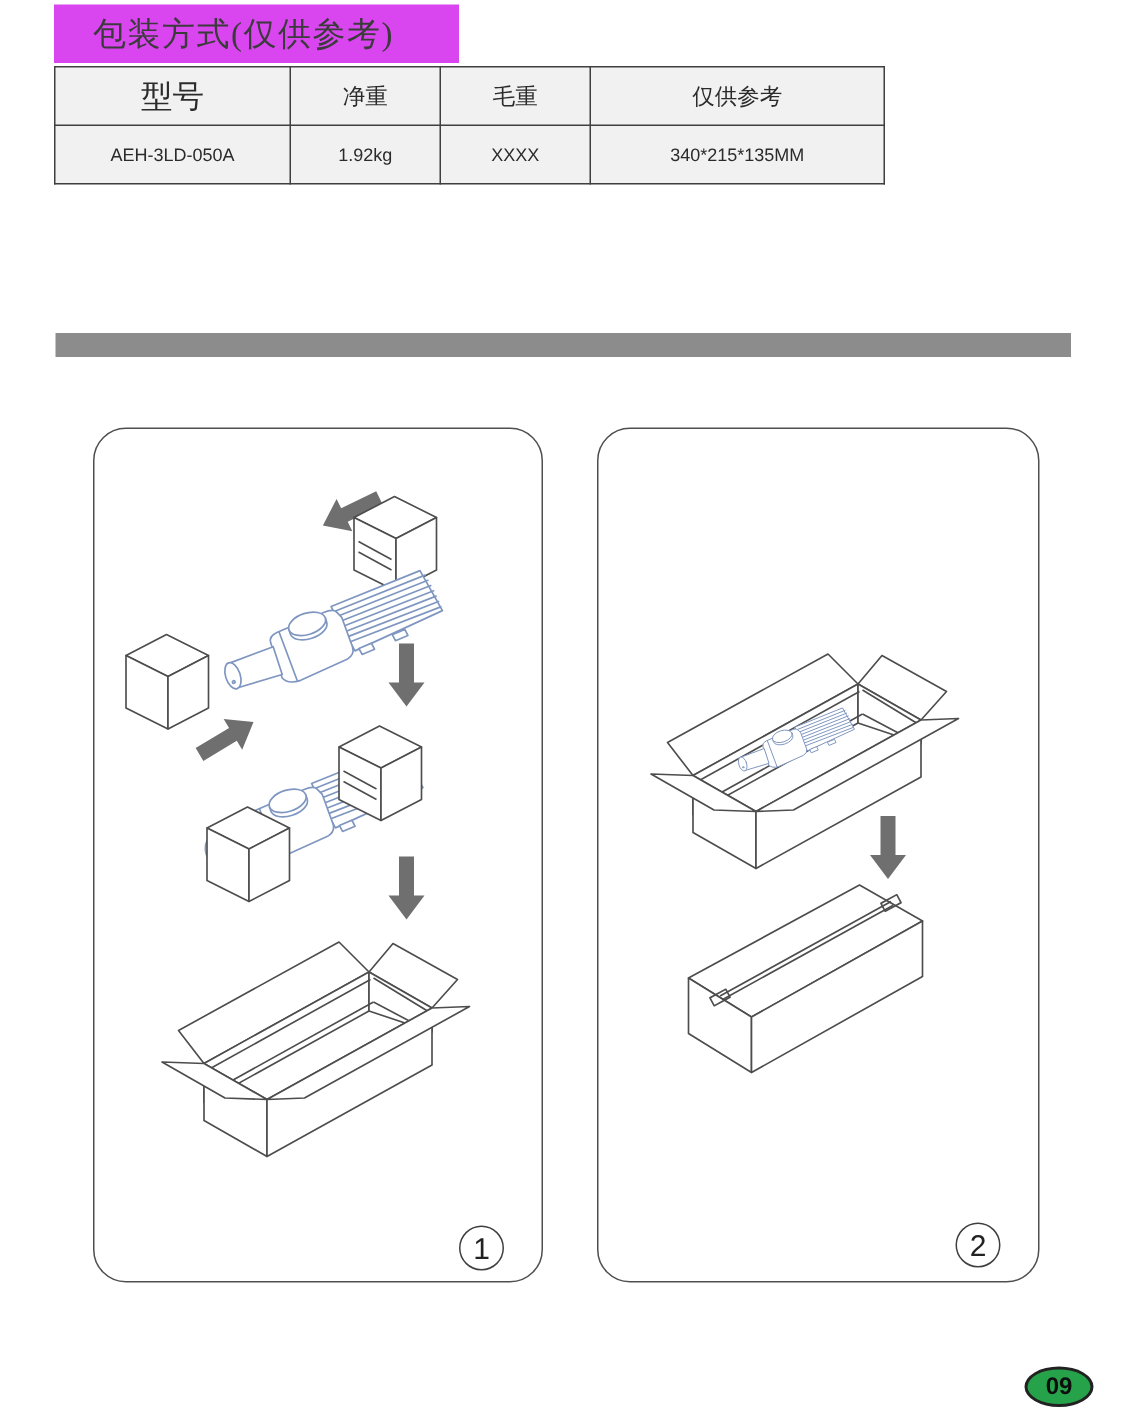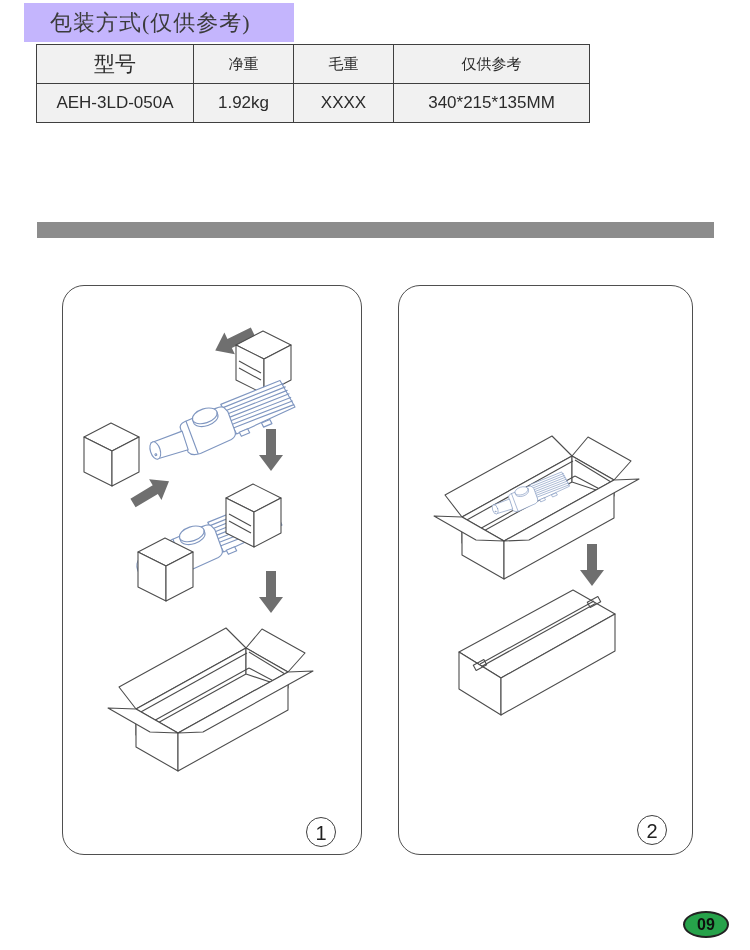"包装方式(仅供参考)" .banner { background: #c4b5fd -> #d946ef; left: 24px -> 36px }
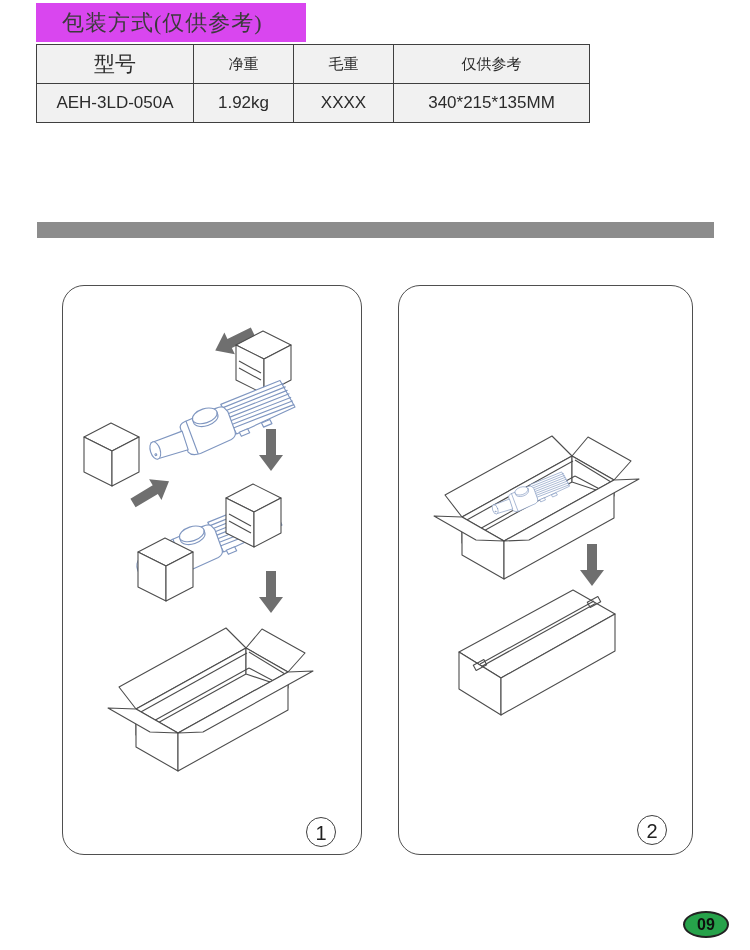"AEH-3LD-050A" .spec-table tr.val td { font-size: 17px -> 12px }
